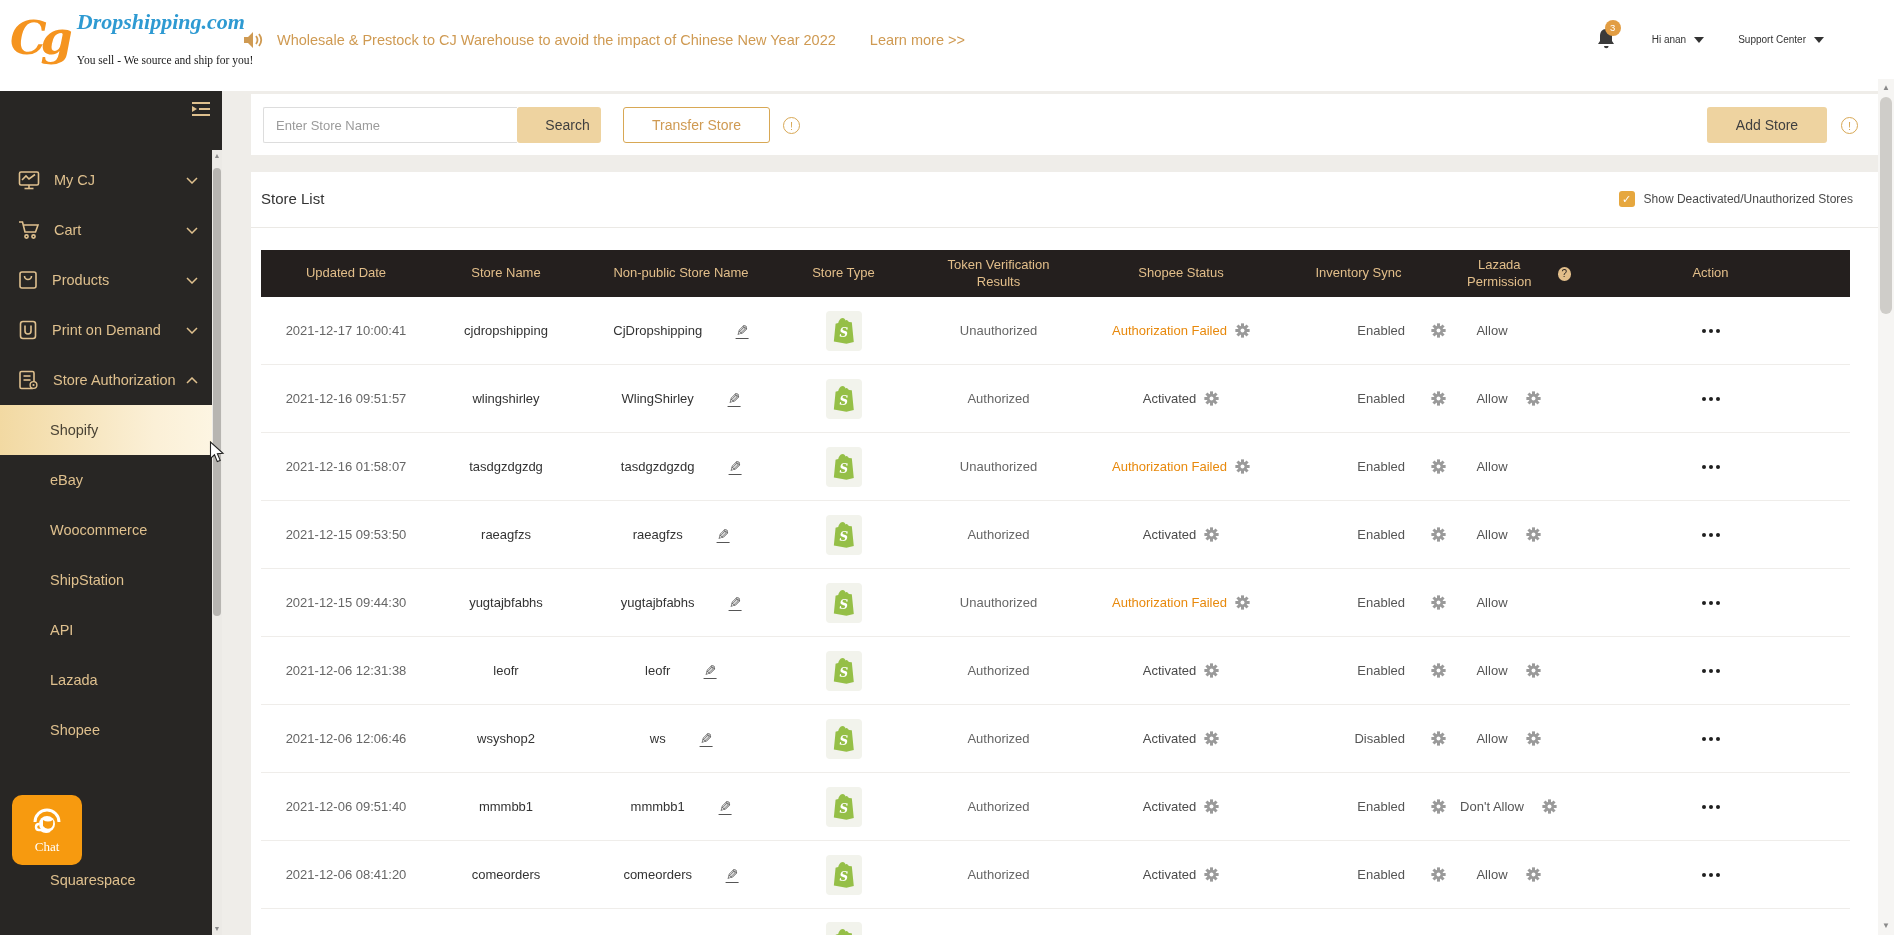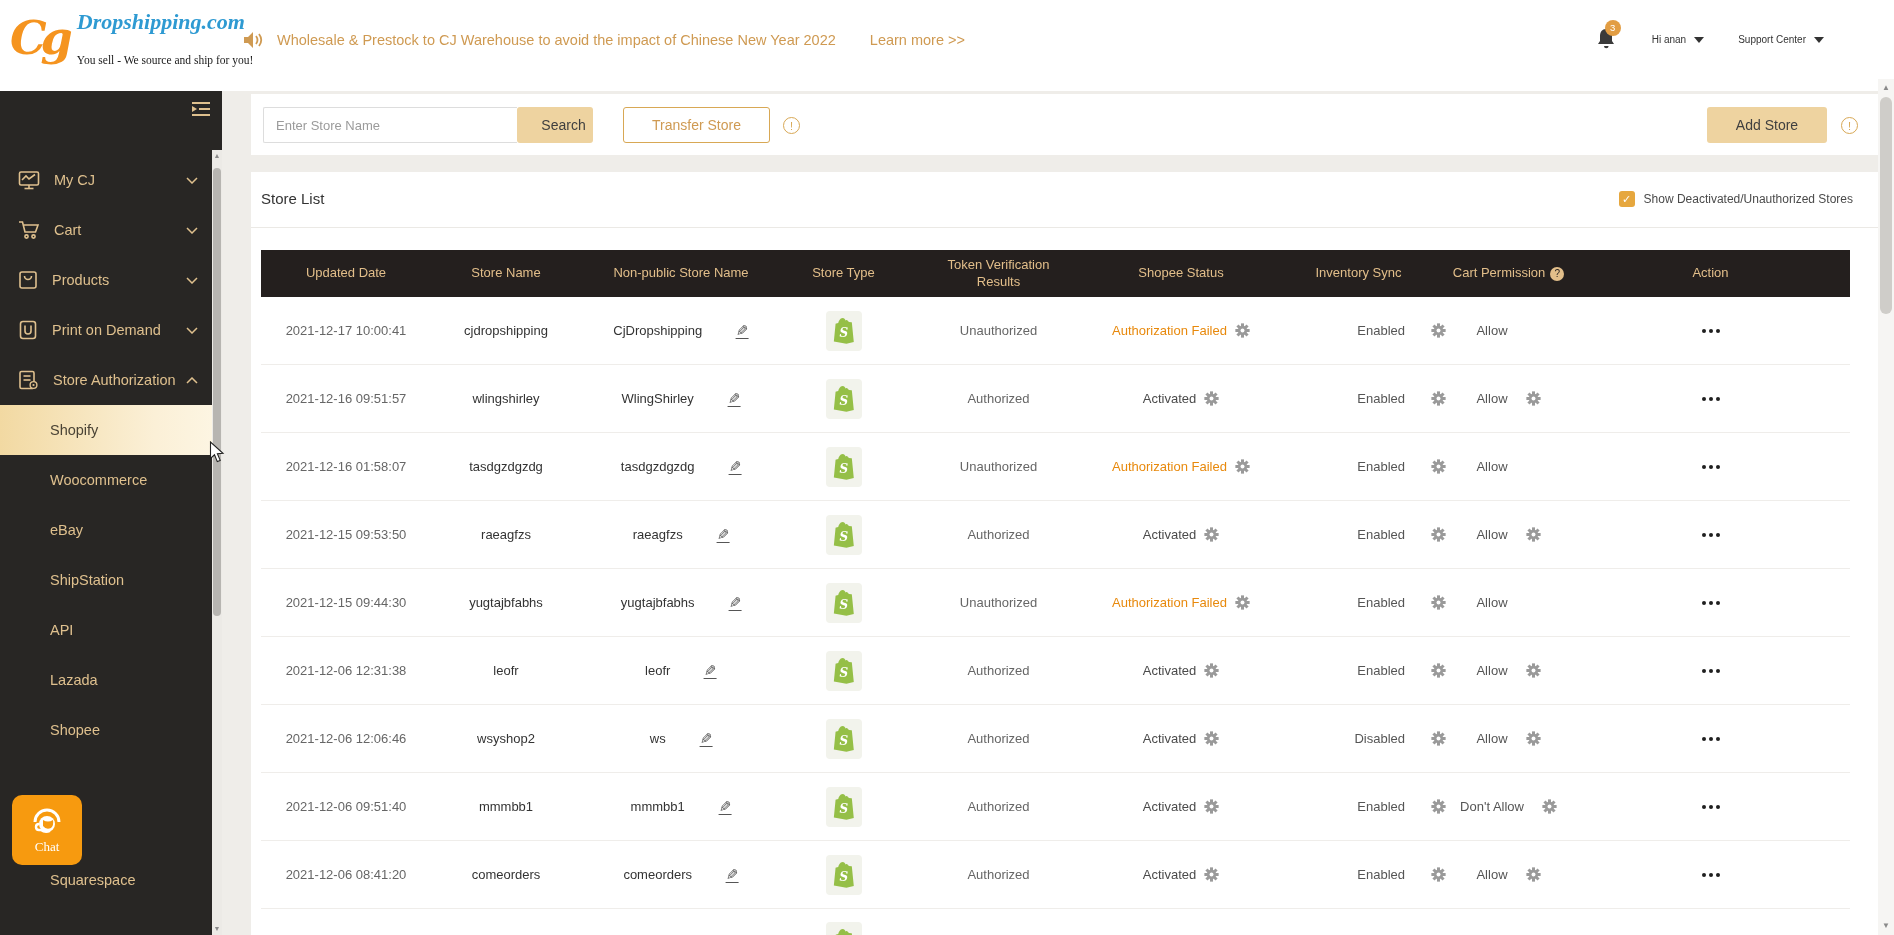"Search" .btn-search { width: 76px -> 84px }
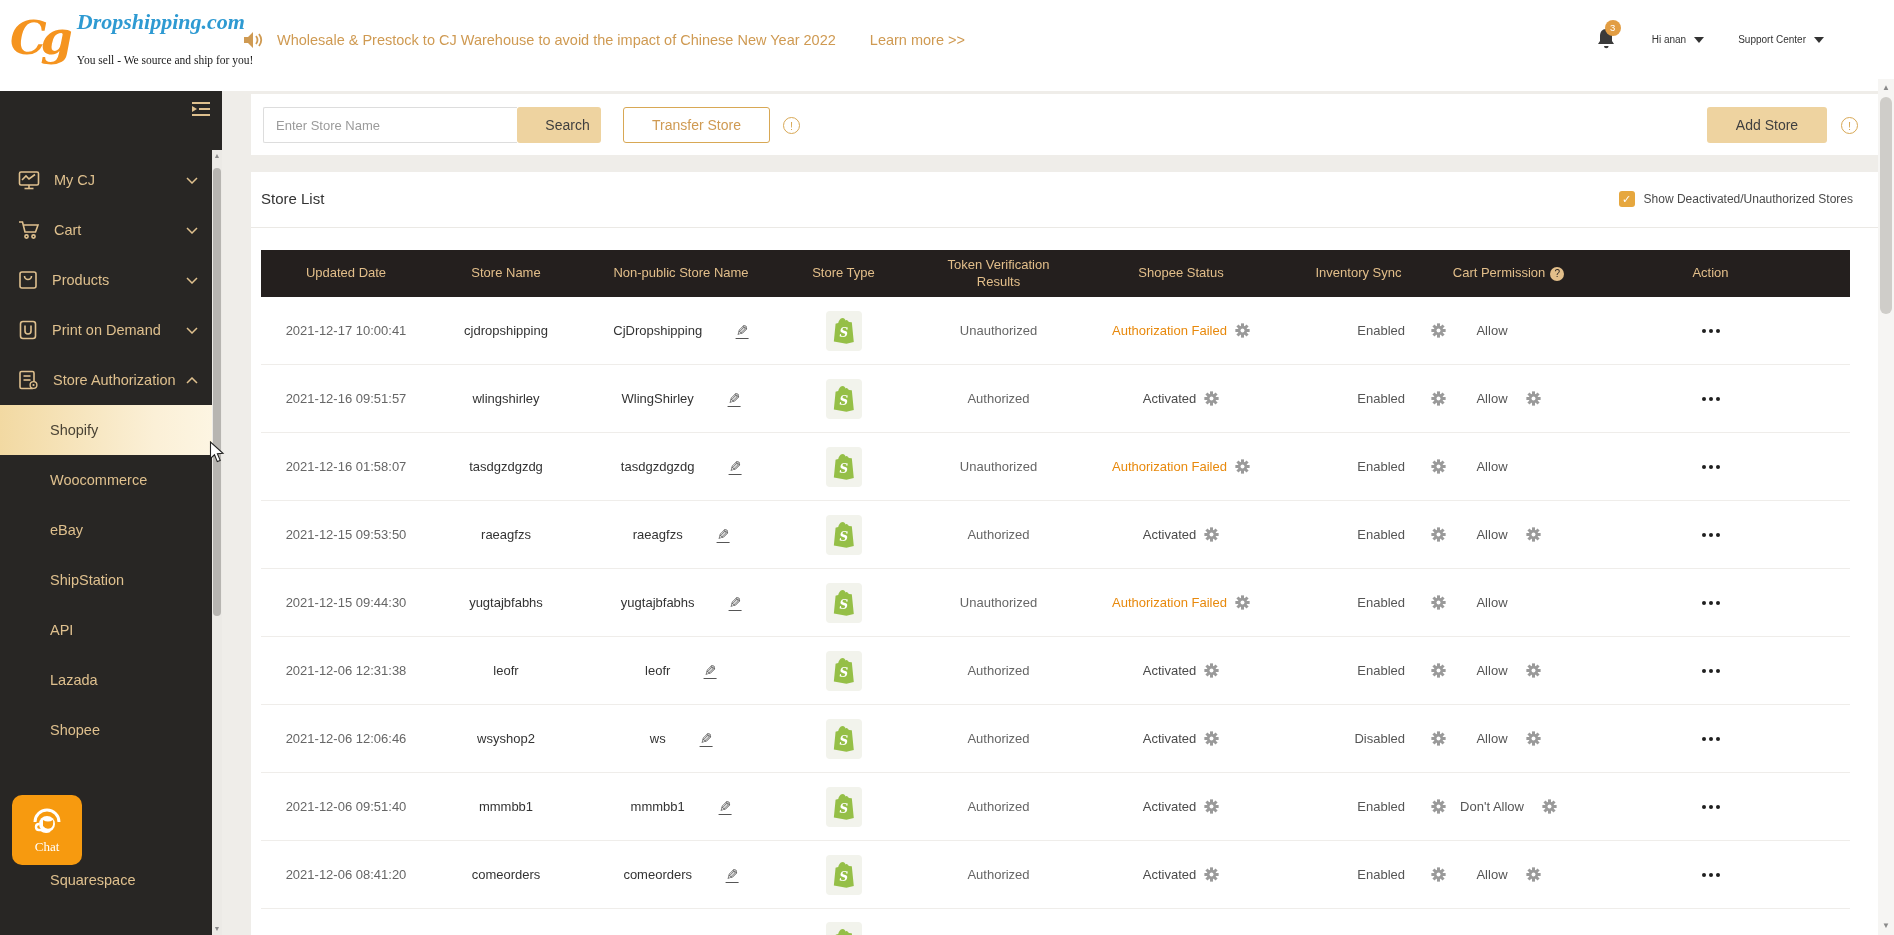"Cart Permission" span { text: Cart -> Lazada }
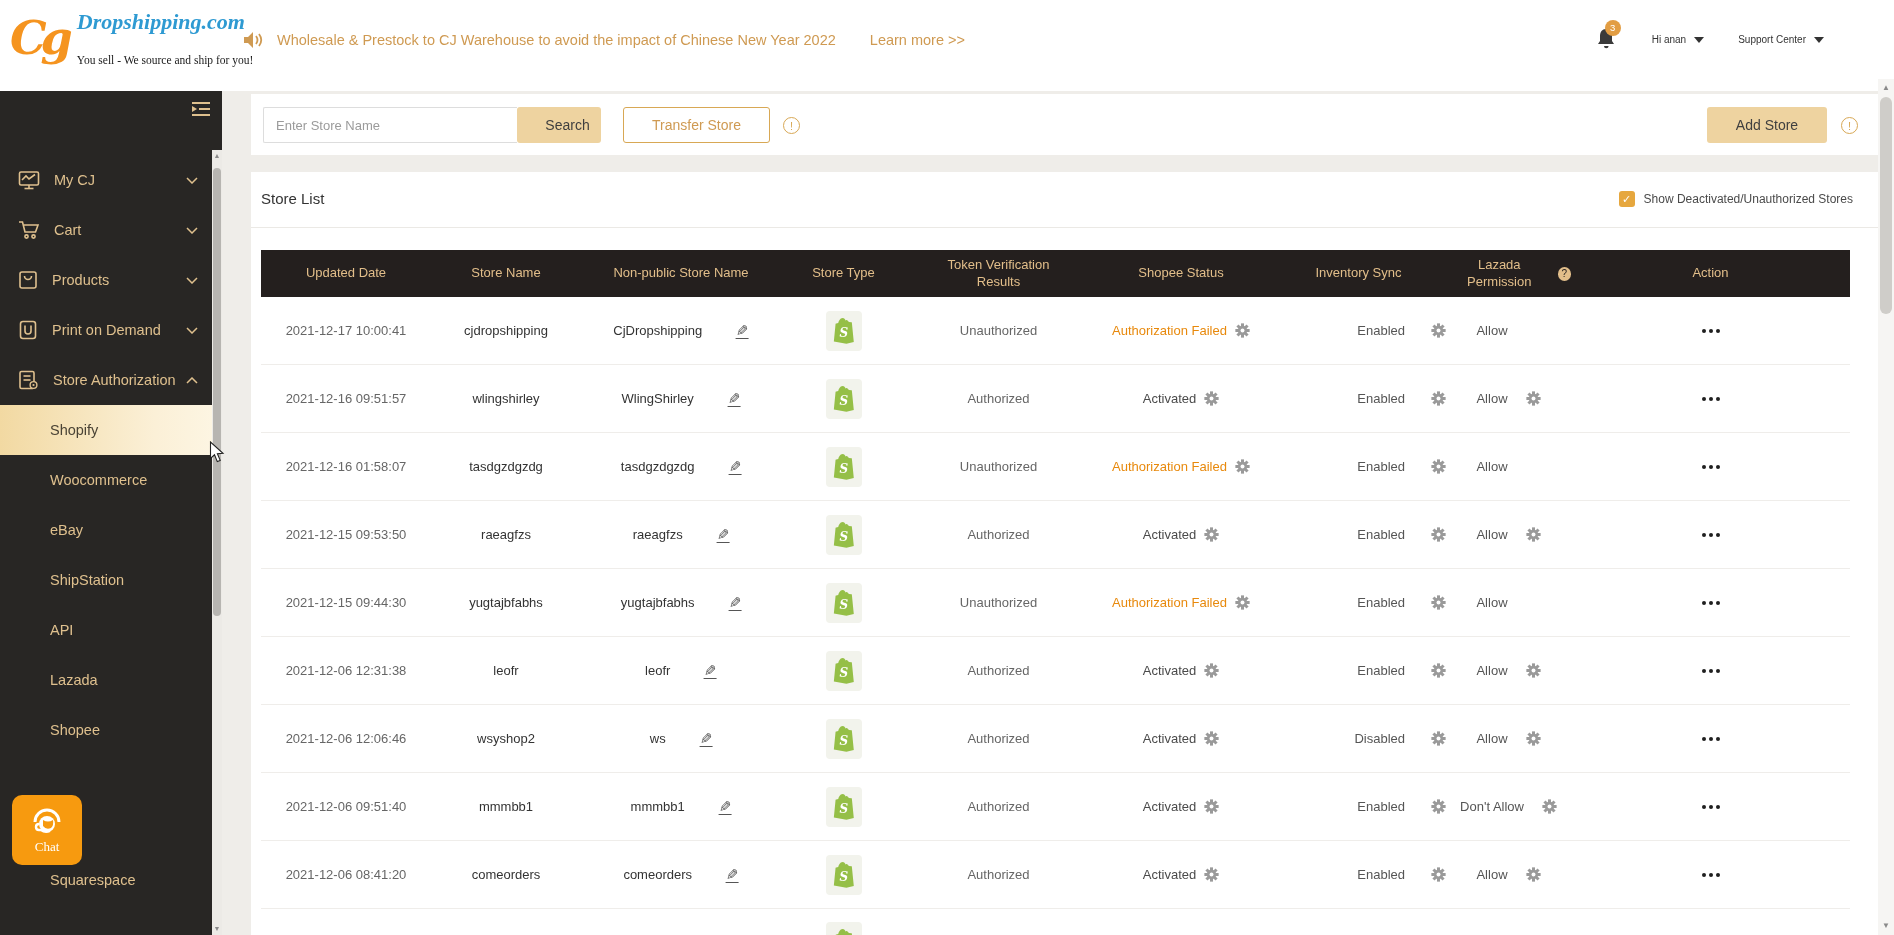"Woocommerce" div.sub-item { order: before "eBay" -> after "eBay" }
